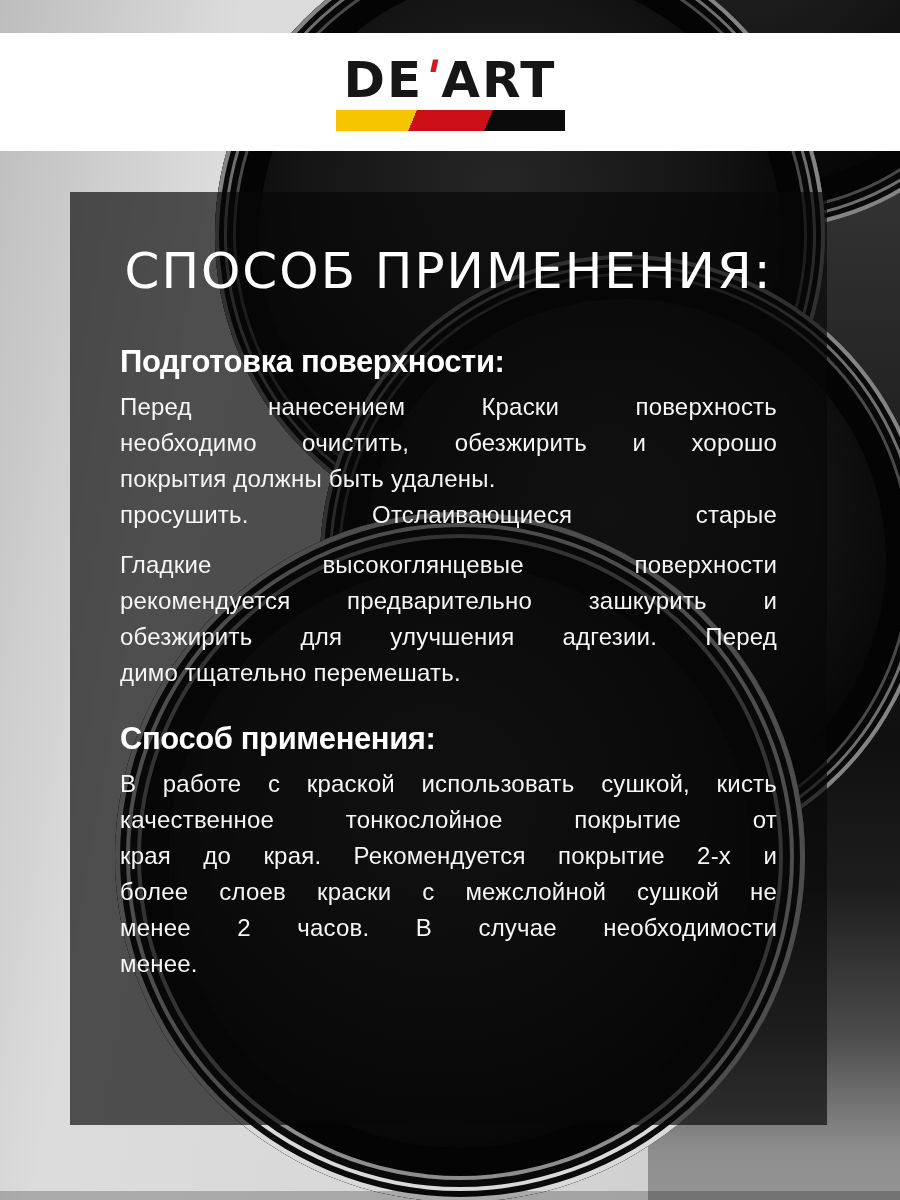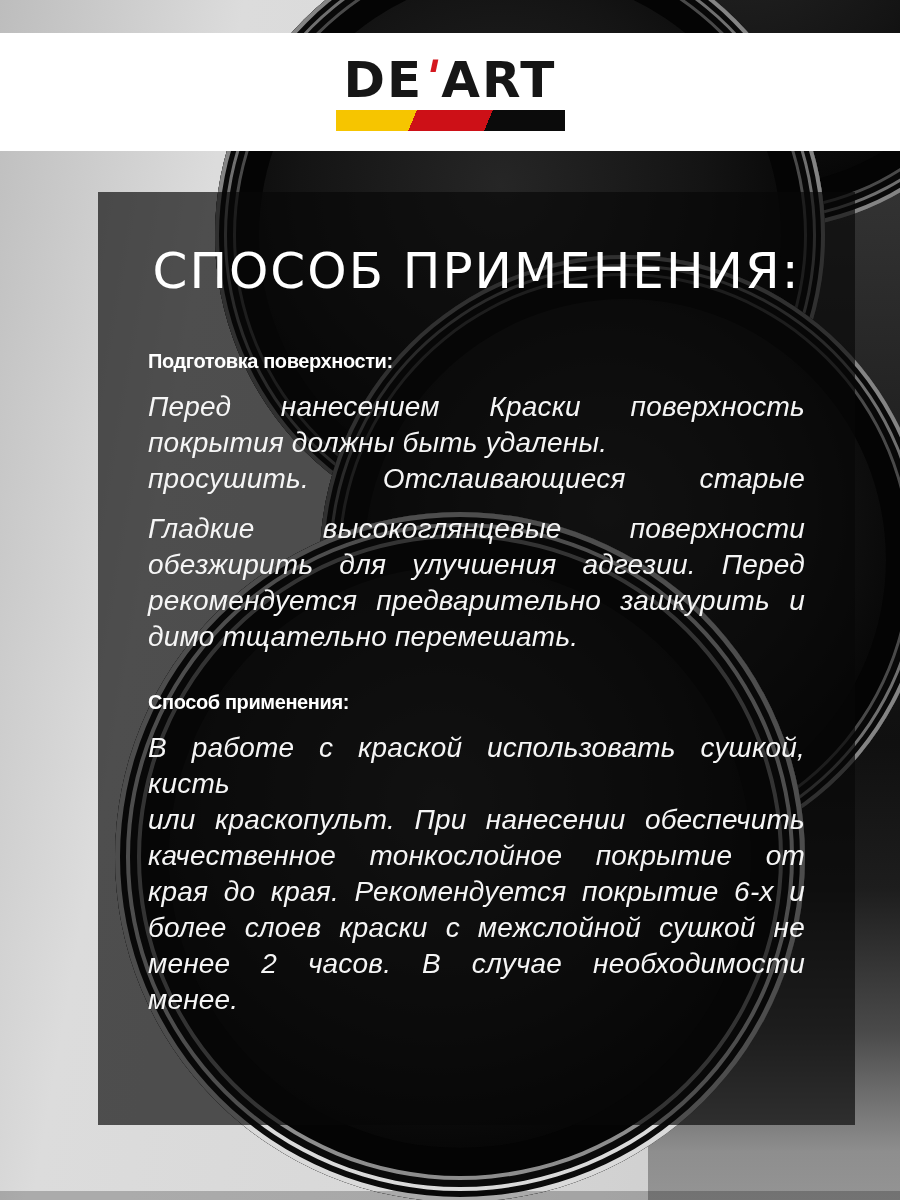"СПОСОБ ПРИМЕНЕНИЯ:" .panel { margin-left: 28px -> none }
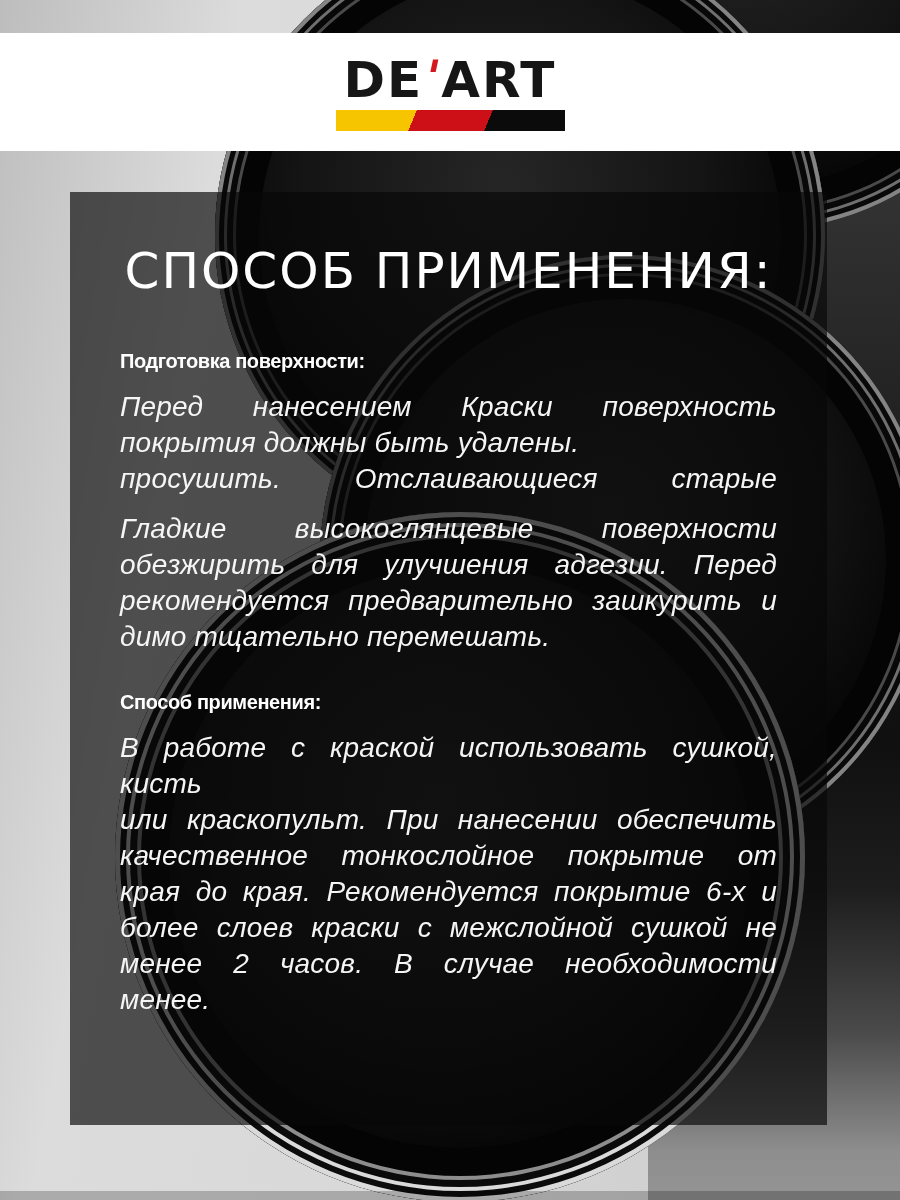"Подготовка поверхности:" .section-heading { font-size: 20px -> 31px }
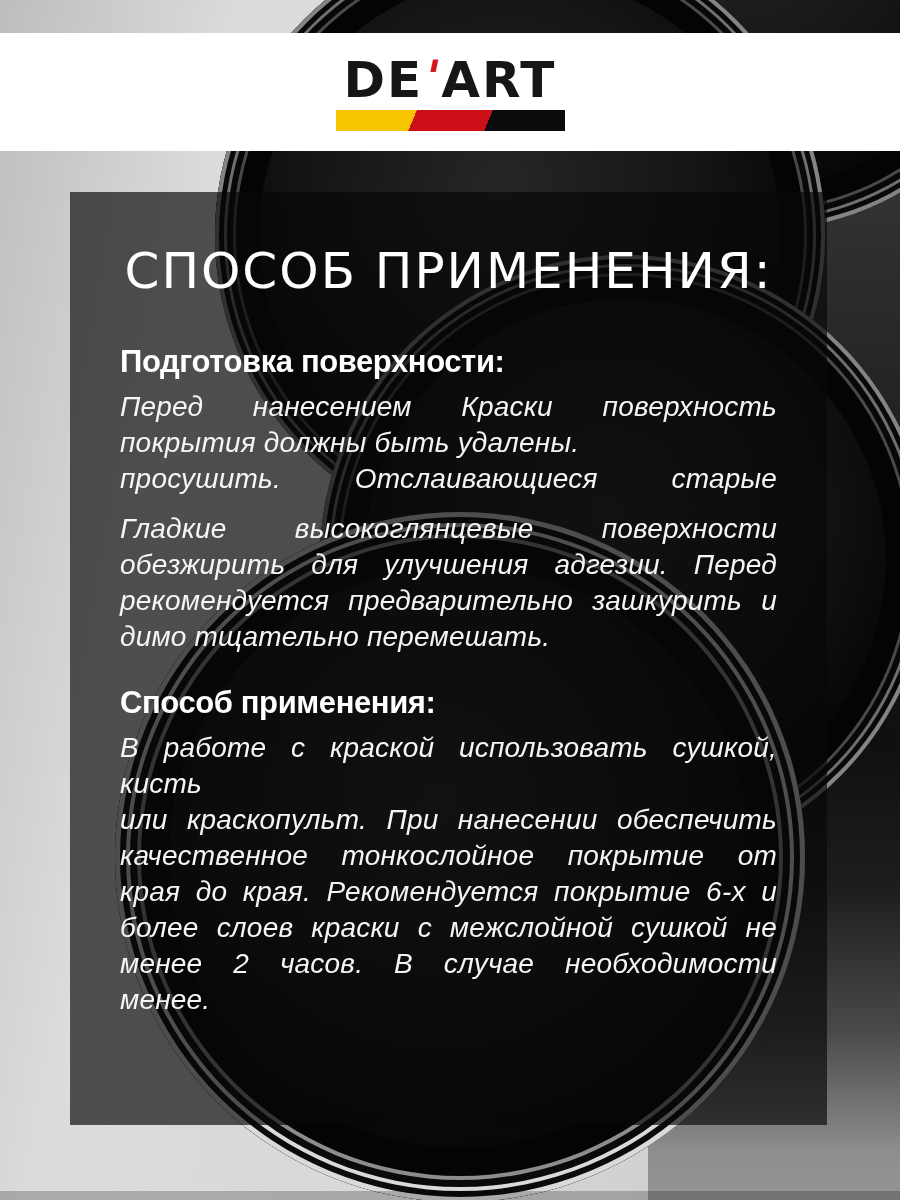"Перед нанесением Краски поверхность" .line { font-size: 28px -> 24px; font-style: italic -> none }
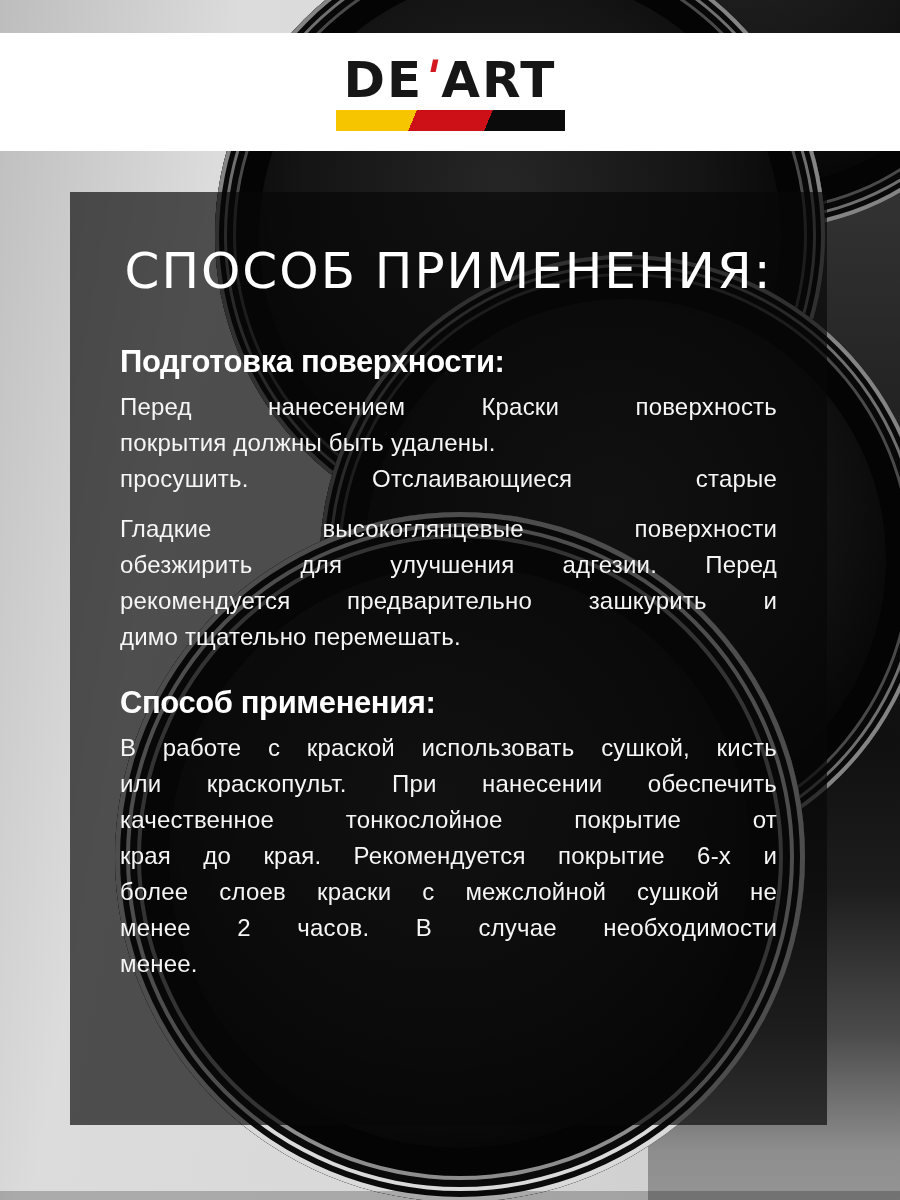"необходимо очистить, обезжирить и хорошо" div.line { html: none -> <div>необходимо очистить, обезжирить и хорошо</div> }
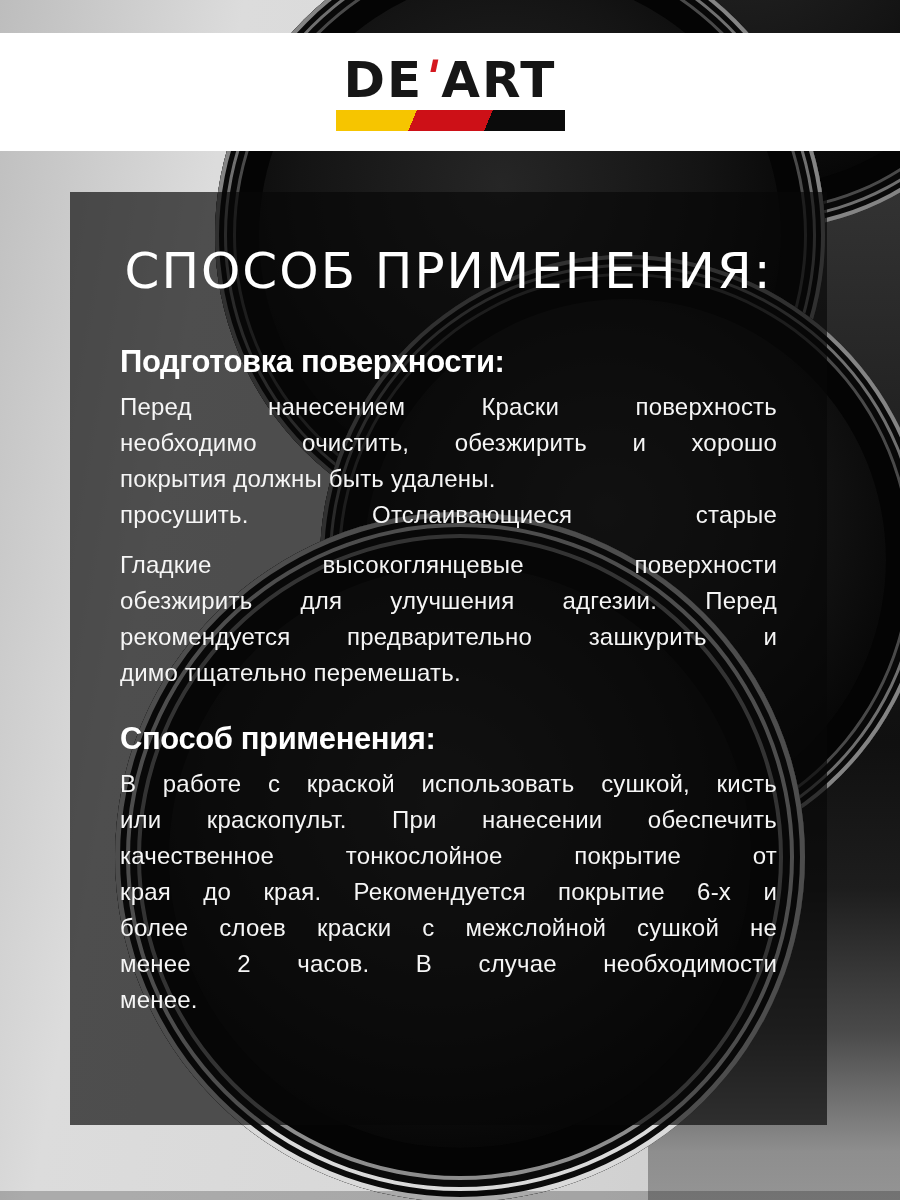"обезжирить для улучшения адгезии. Перед" div.line { order: before "рекомендуется предварительно зашкурить и" -> after "рекомендуется предварительно зашкурить и" }
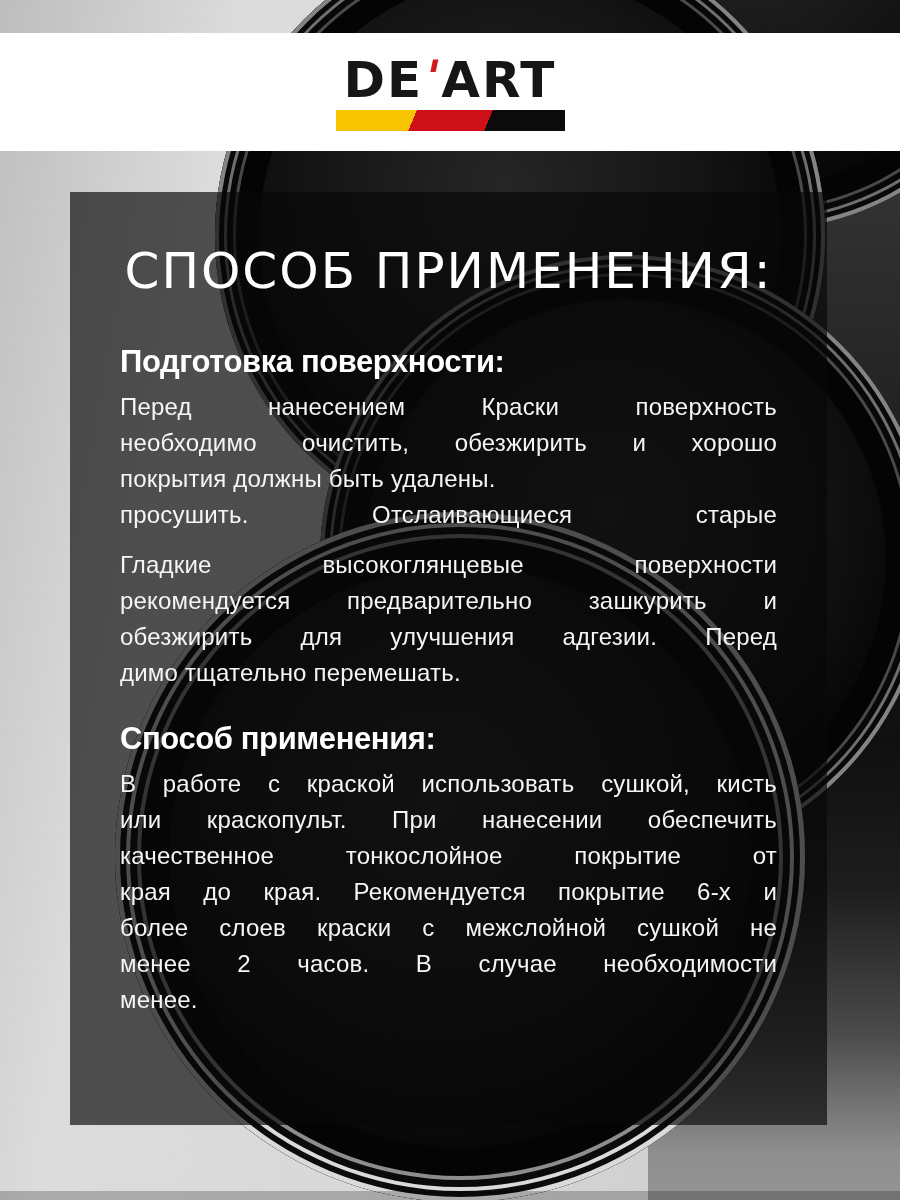"или краскопульт. При нанесении" div.line { html: <div>или краскопульт. При нанесении обеспечить</div> -> none }
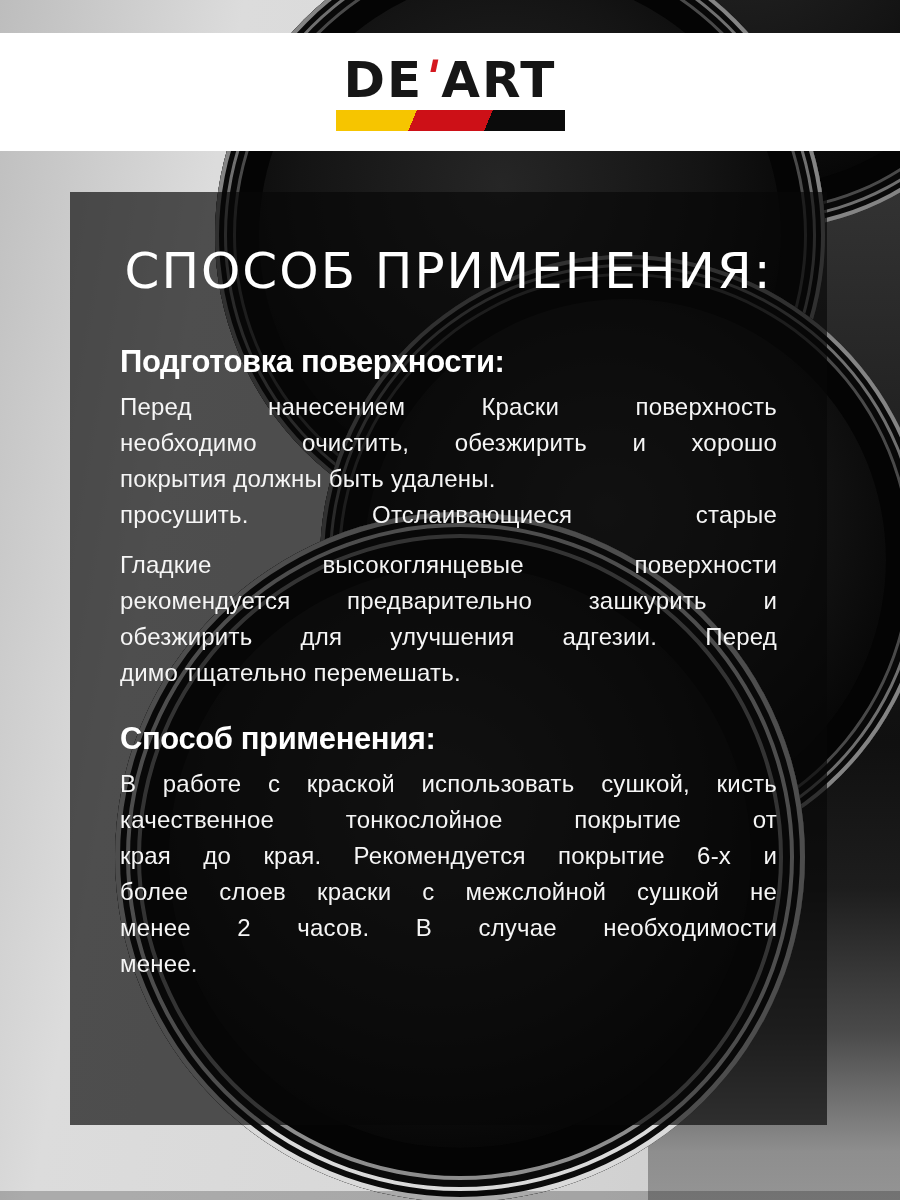"края до края. Рекомендуется покрытие" div.line { text: 6-х -> 2-х }
